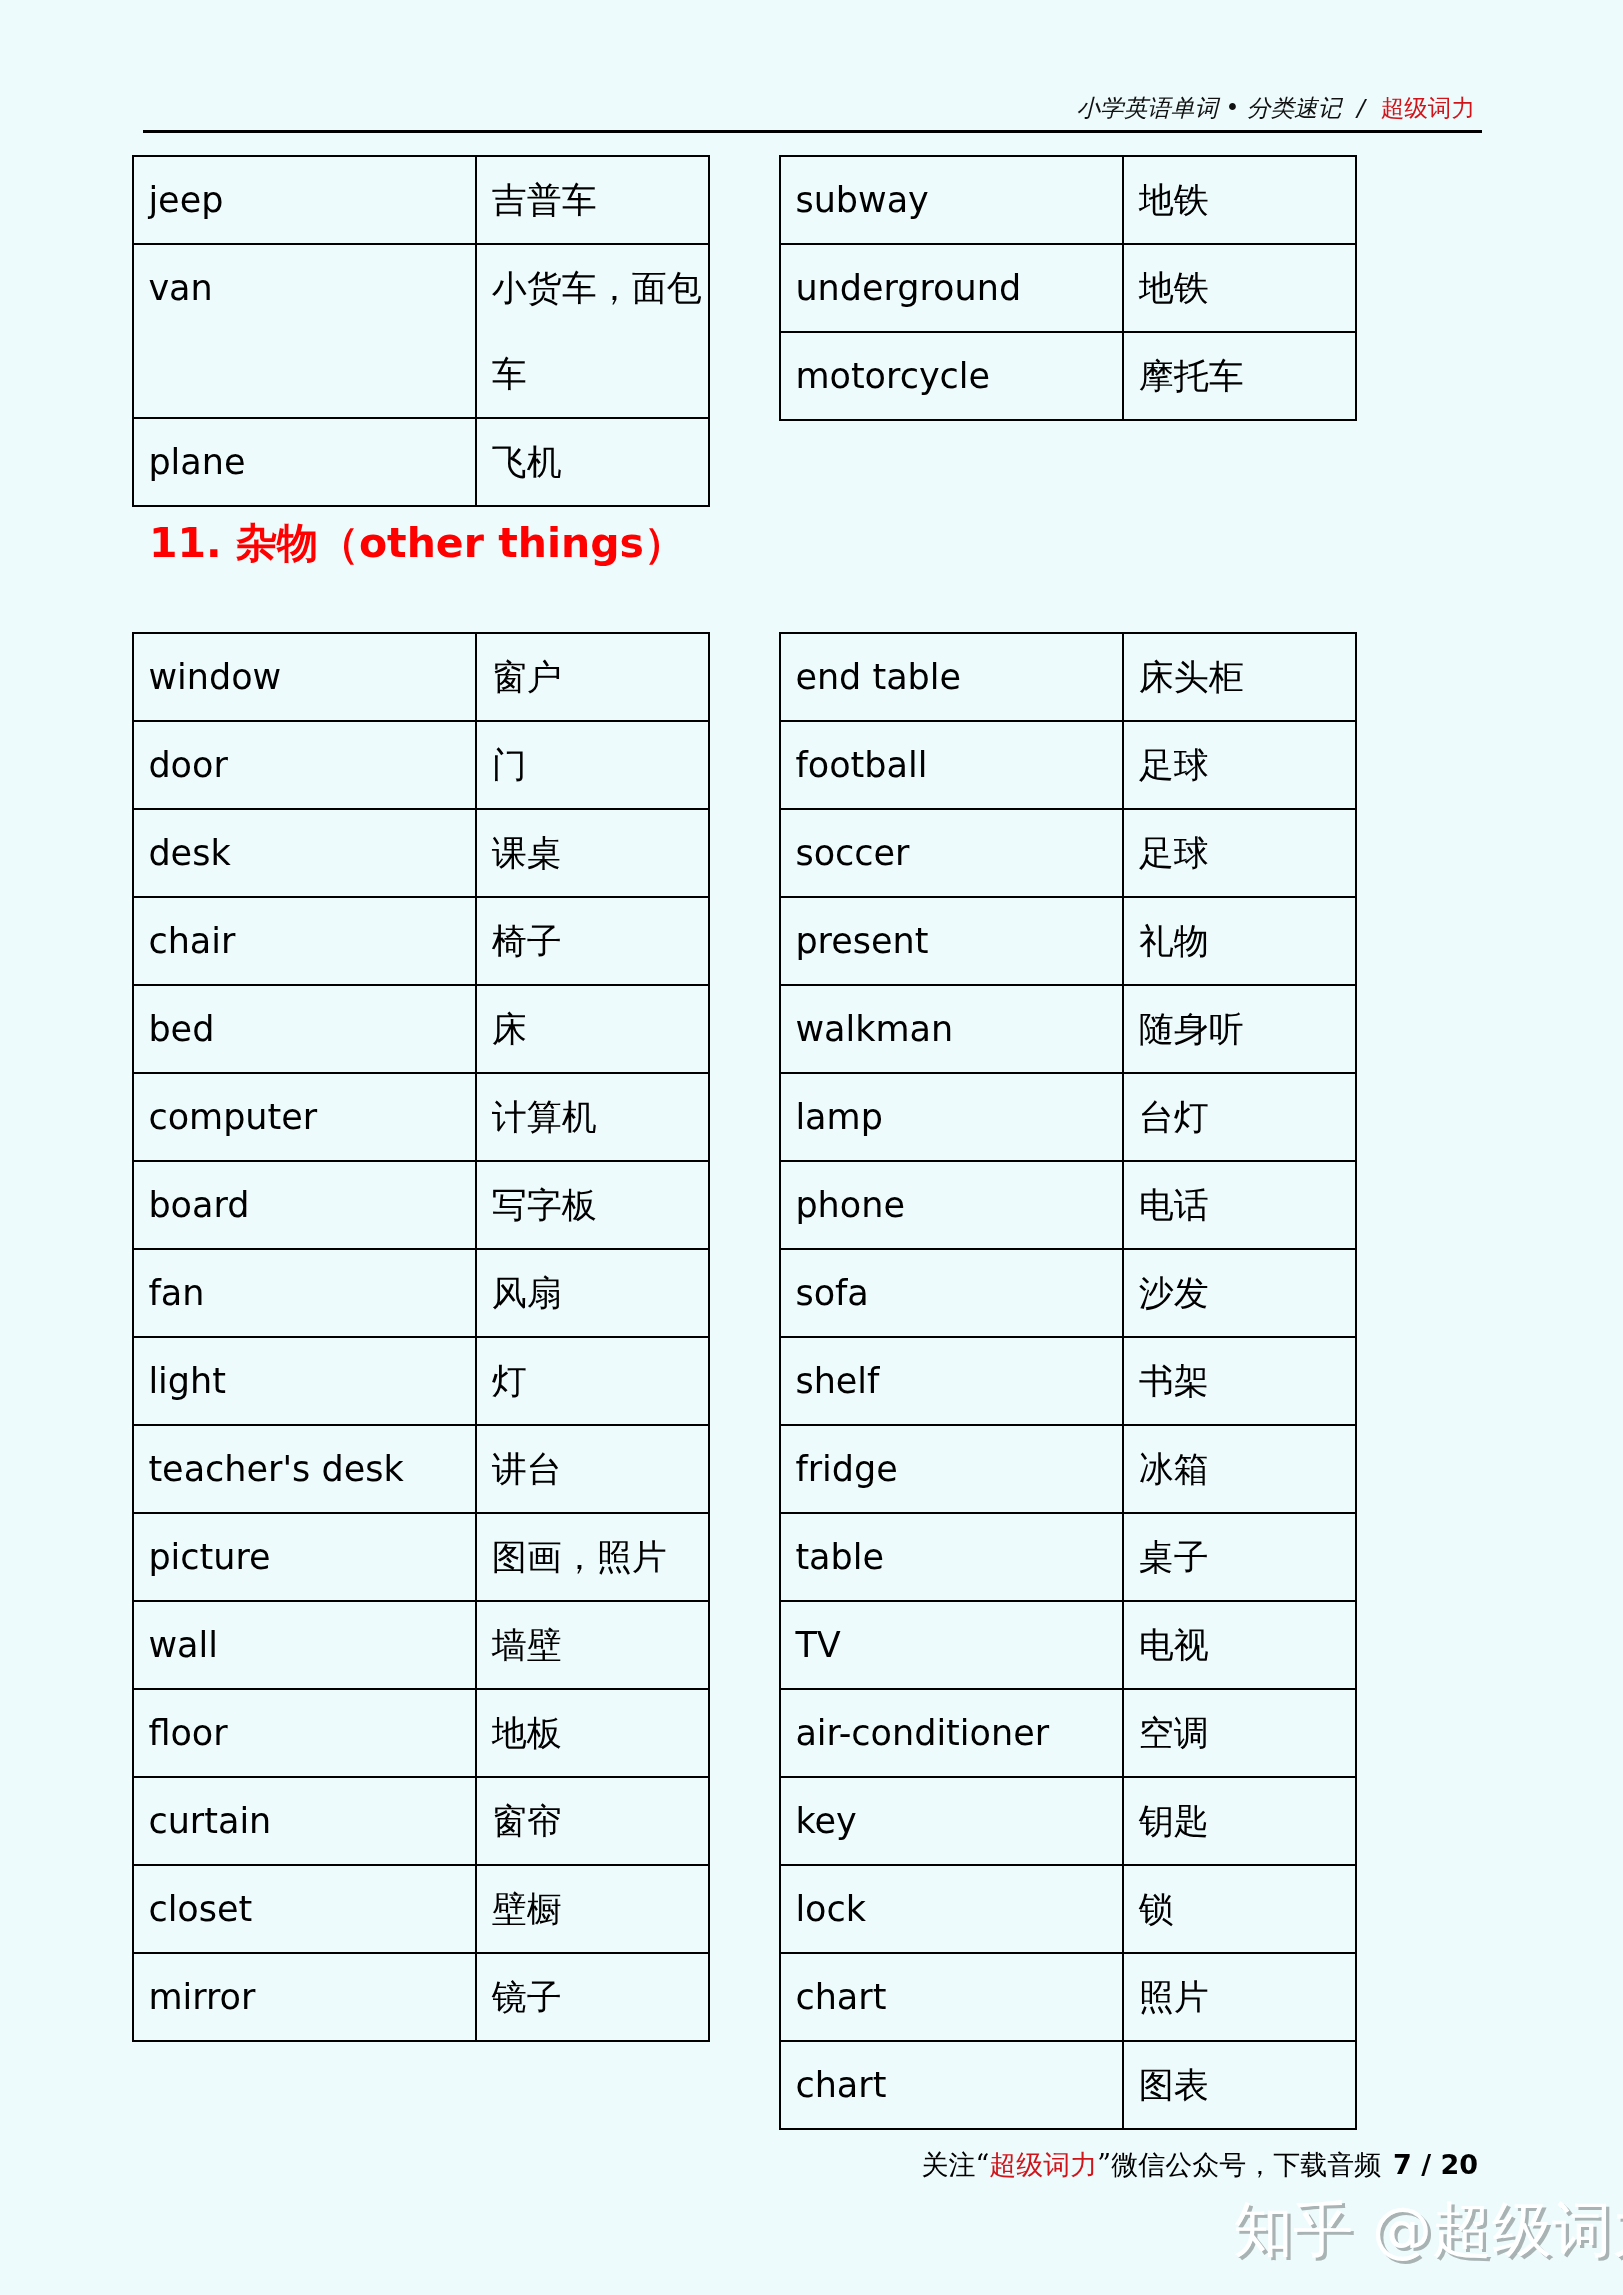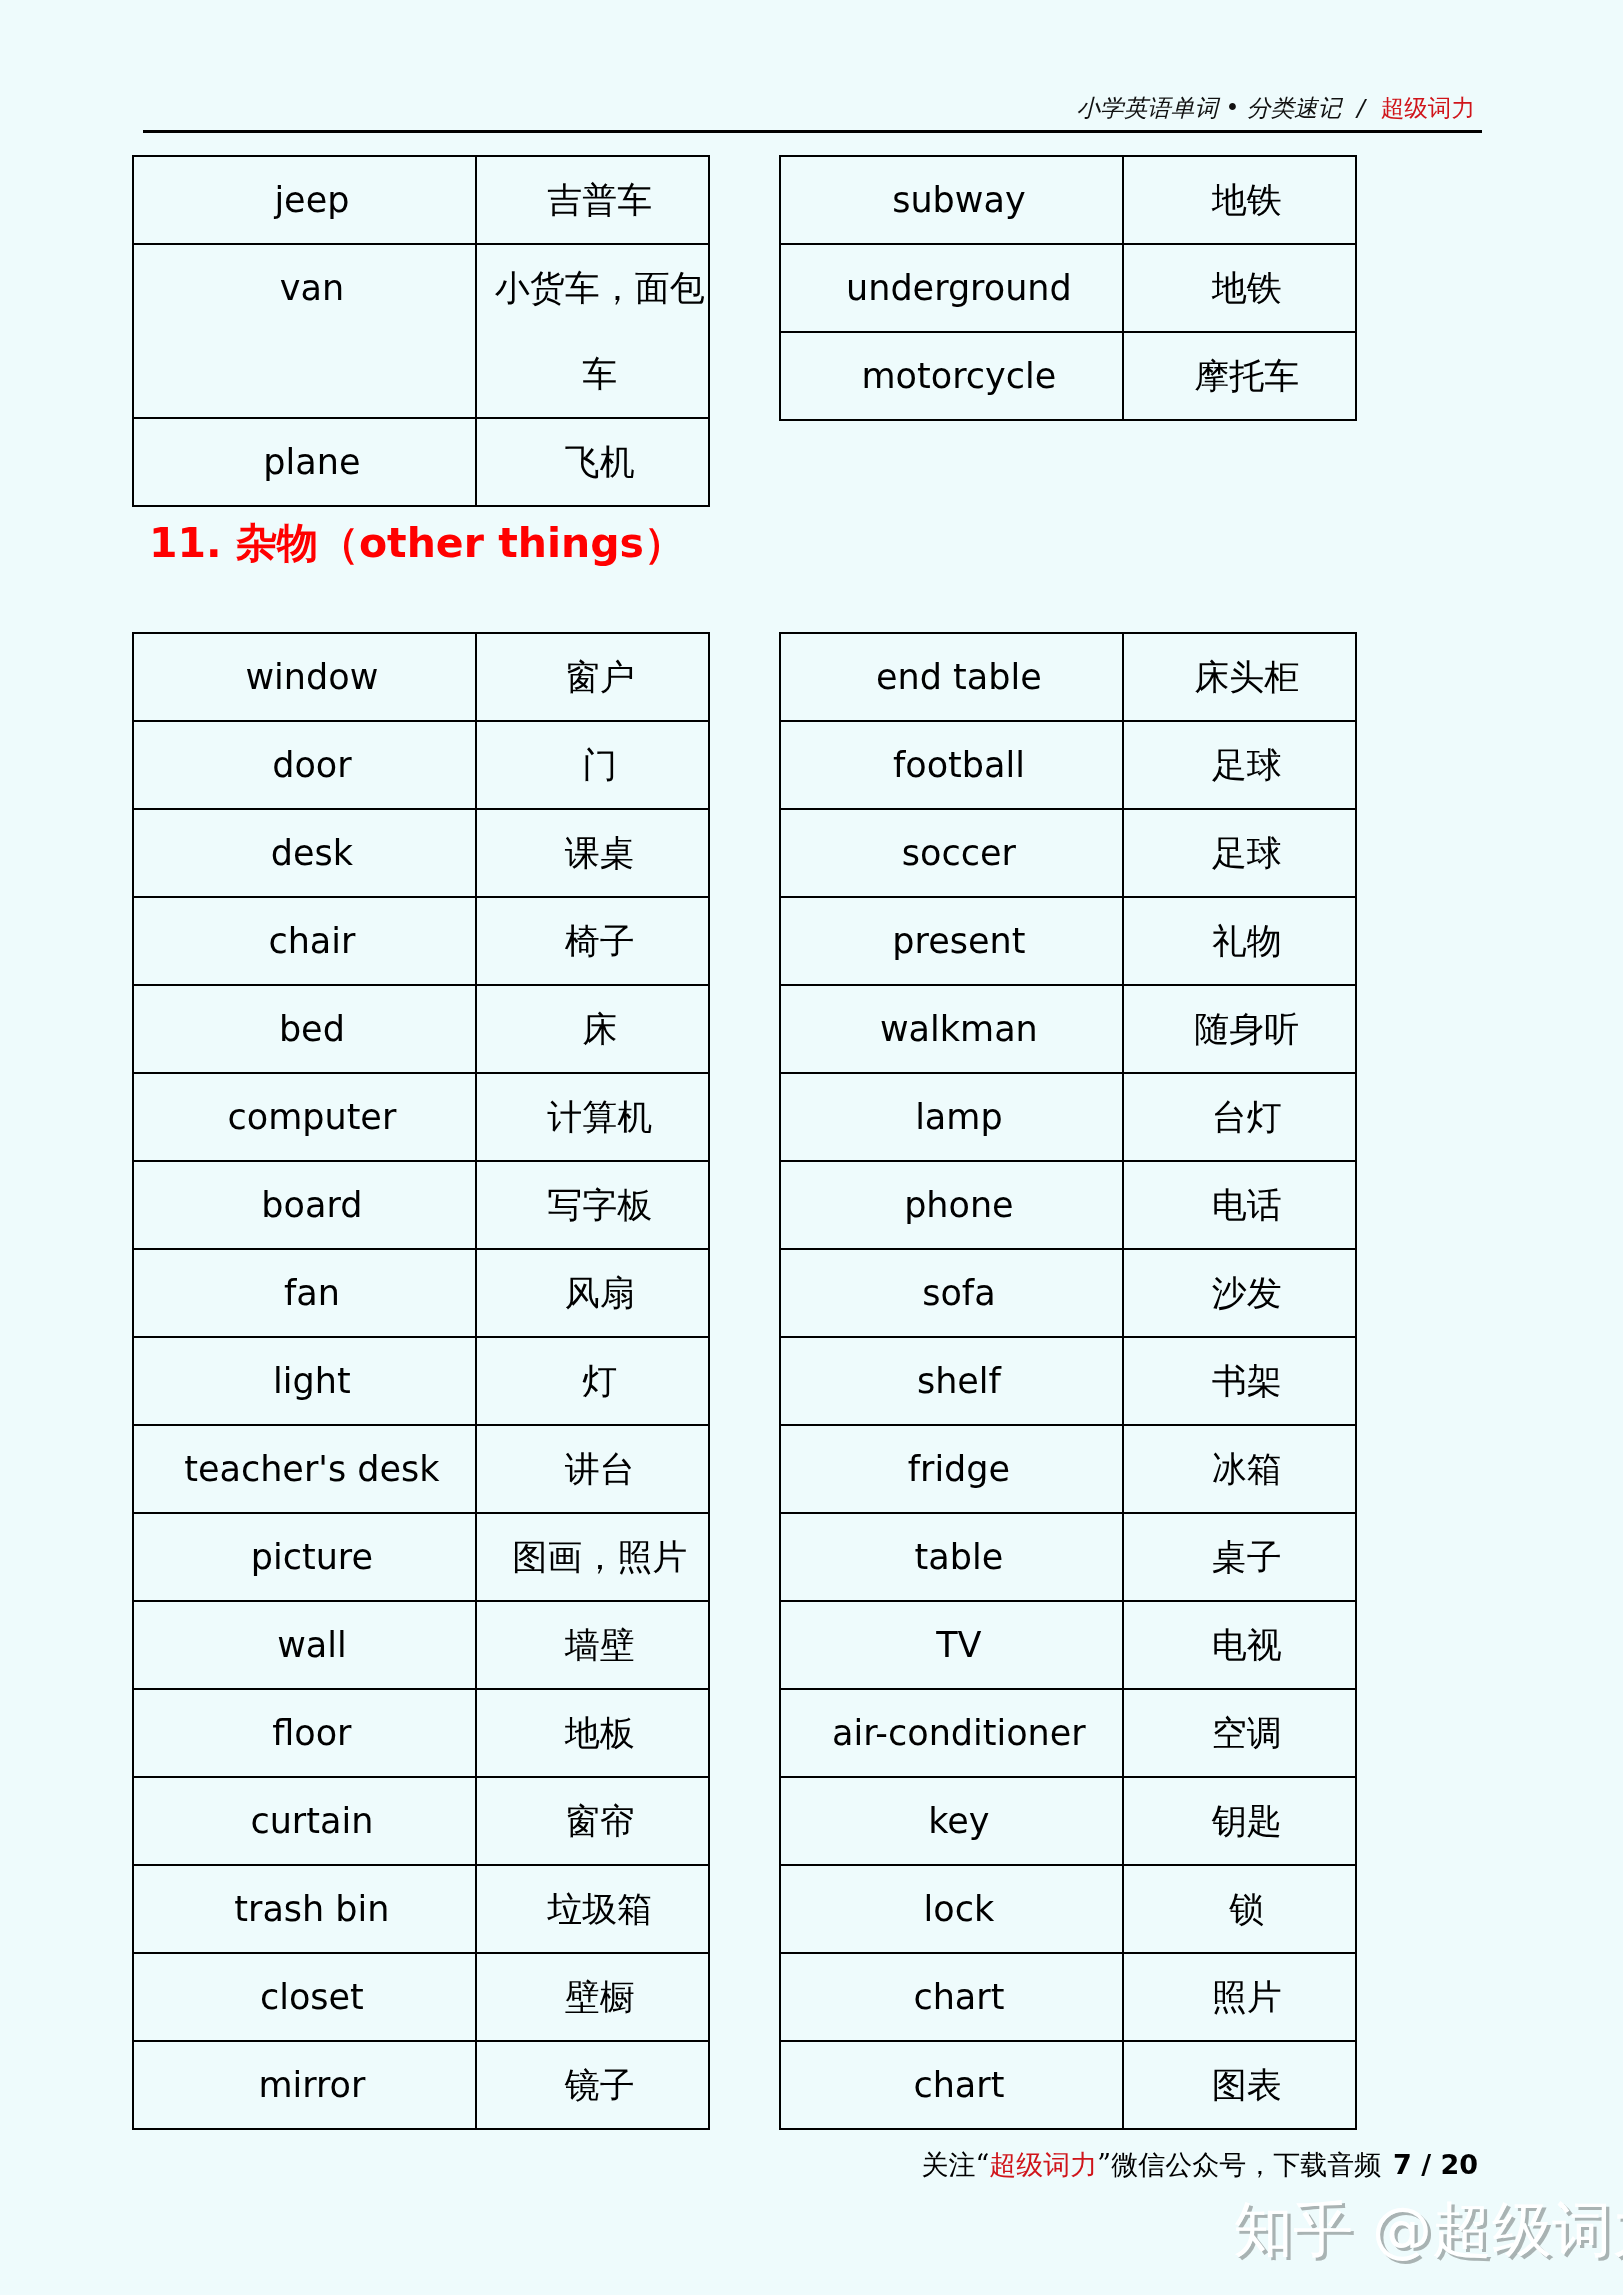"小学英语单词 • 分类速记 / 超级词力" .page { text-align: center -> none }
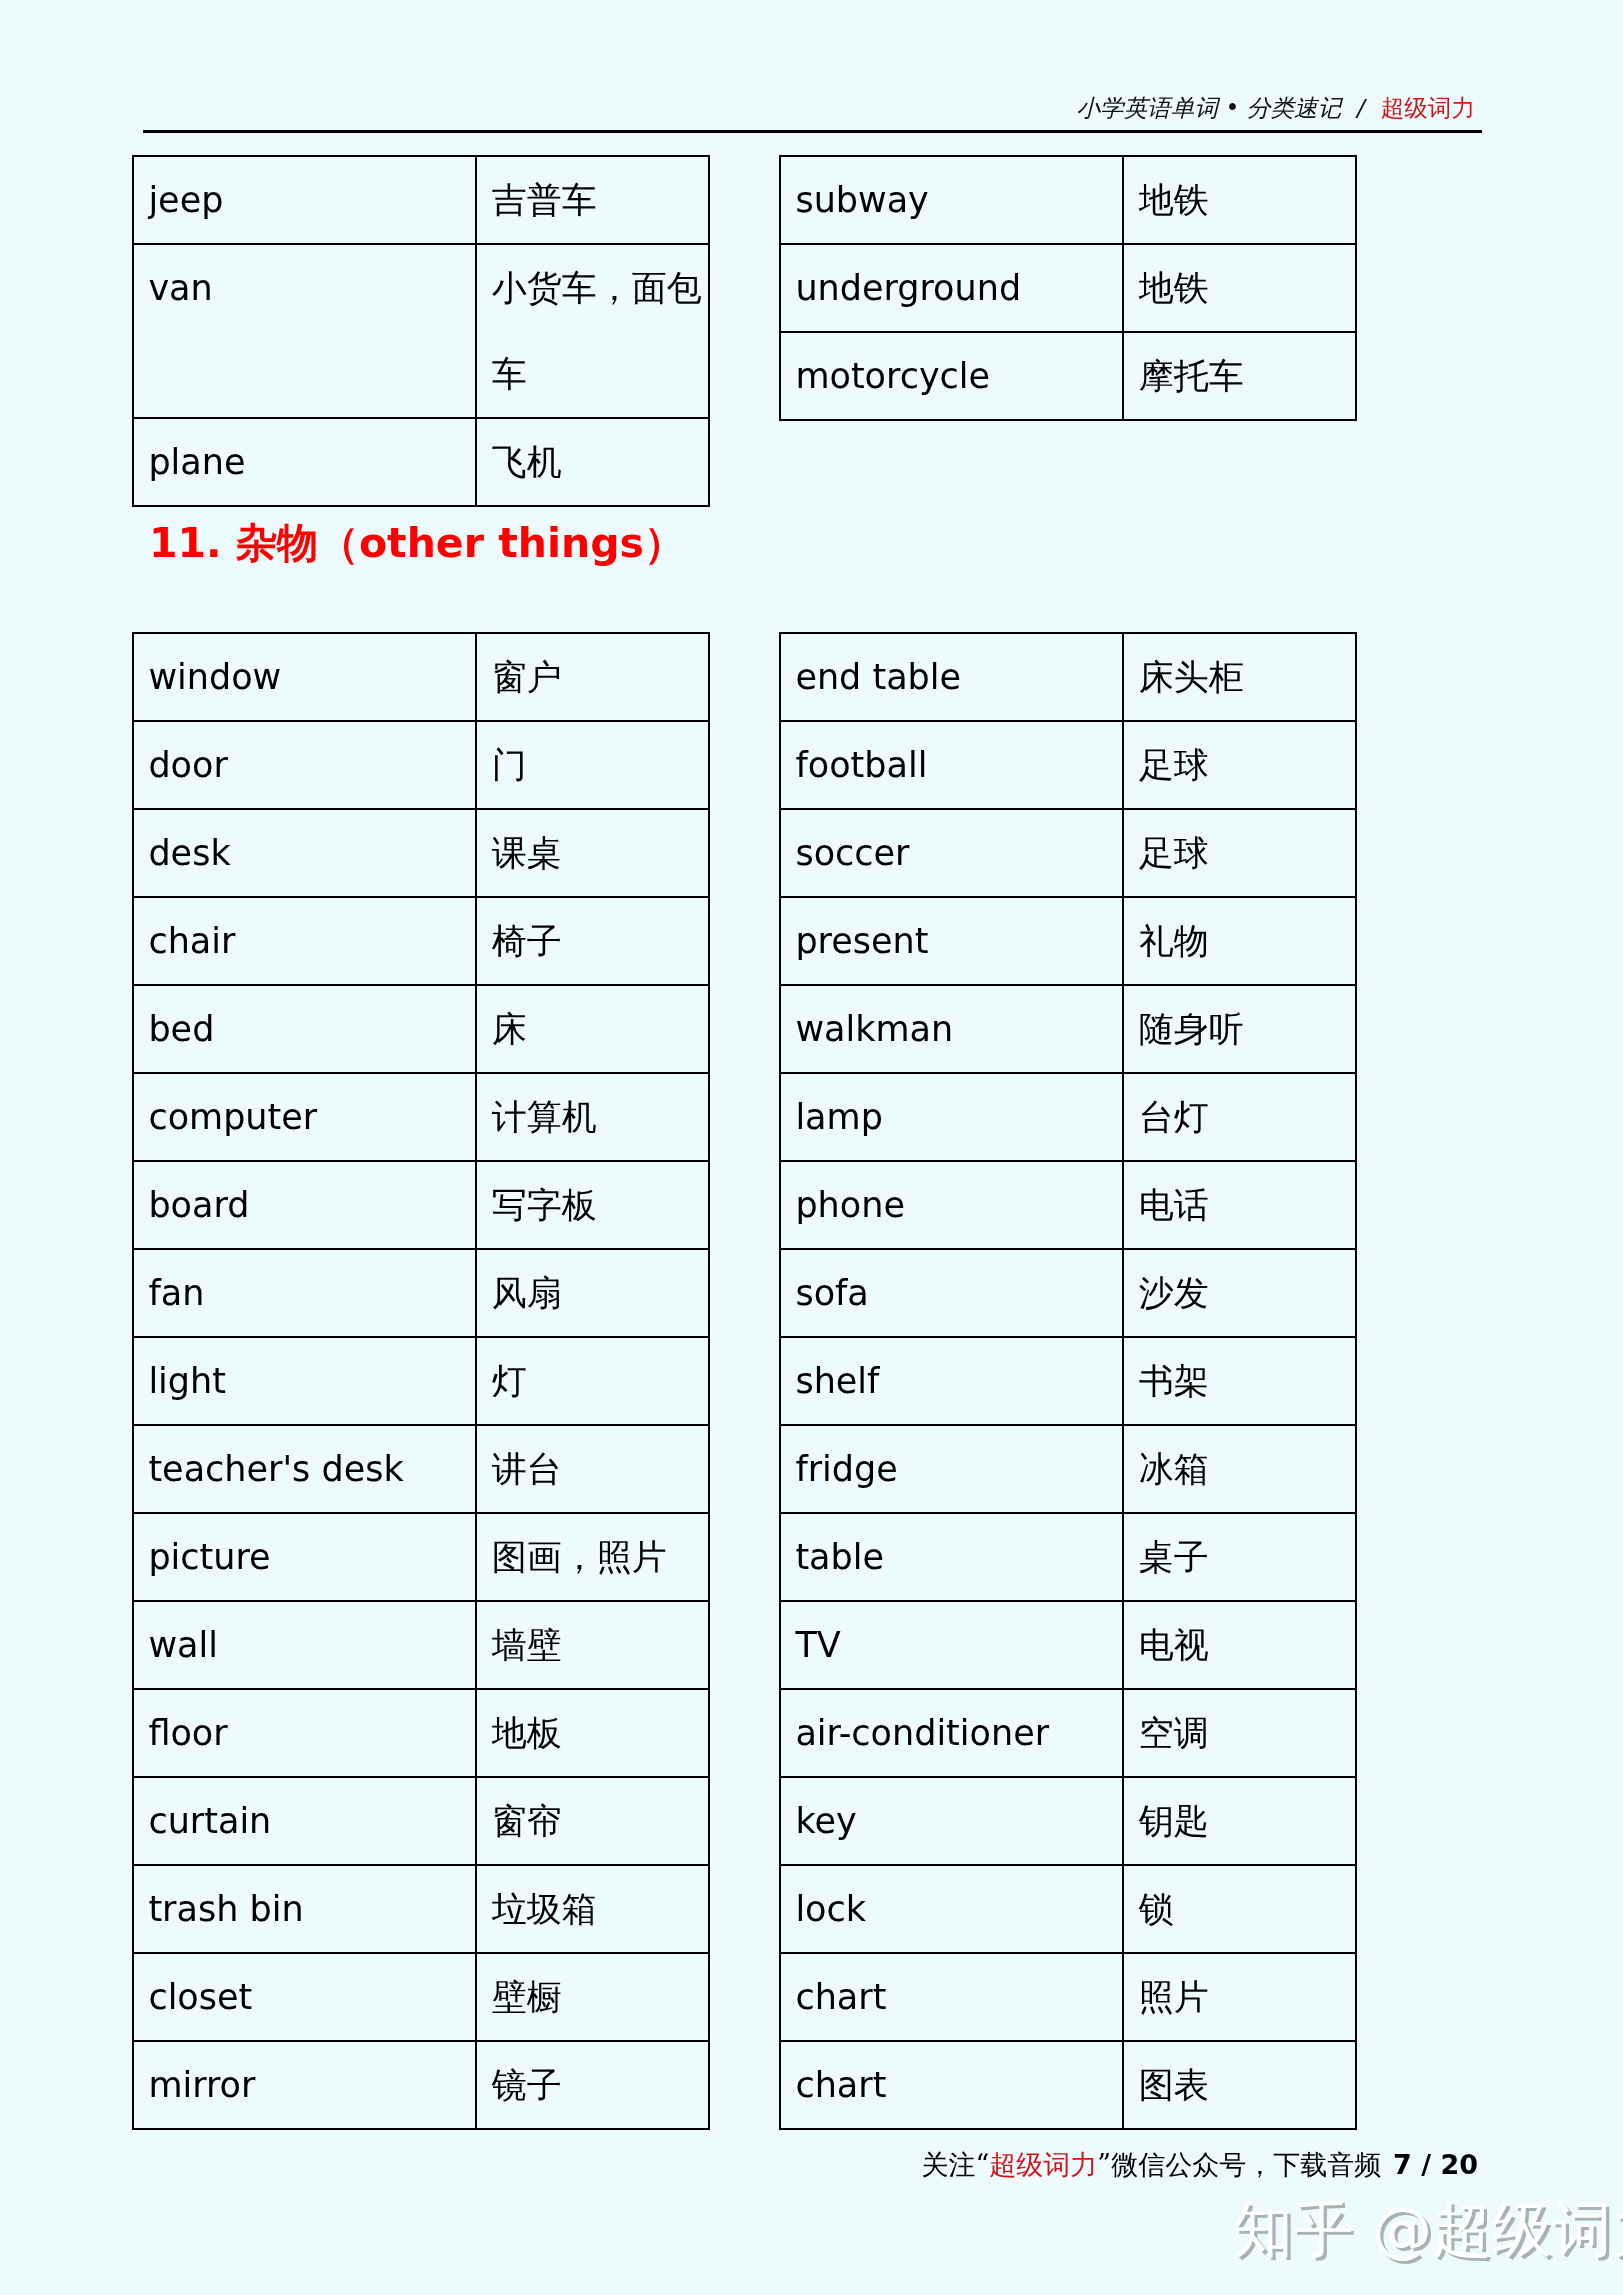"trash bin" tr { html: <tr> <td>trash bin</td> <td>垃圾箱</td> </tr> -> none }
